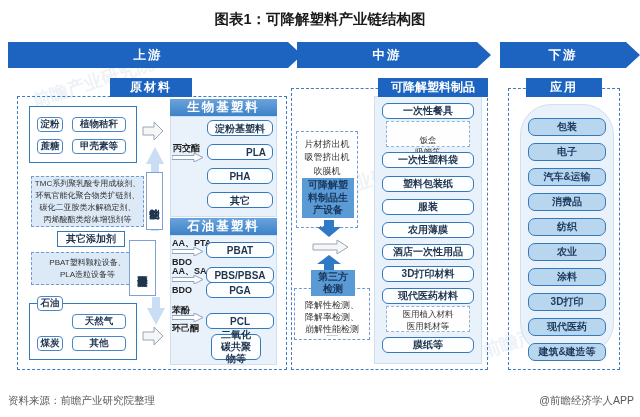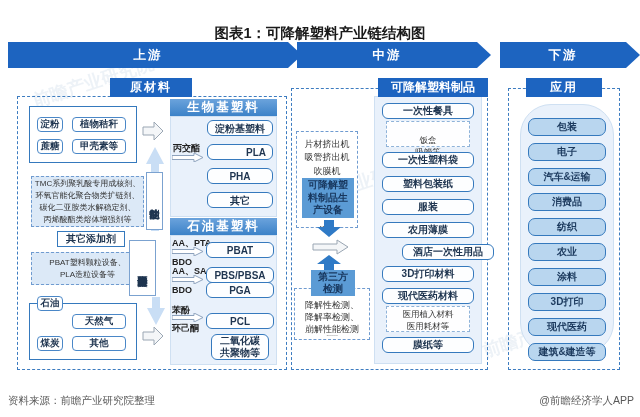"图表1：可降解塑料产业链结构图" .title { top: 24px -> 10px }
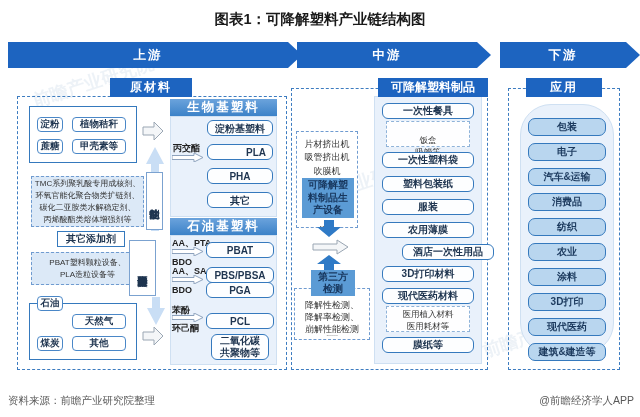"酒店一次性用品" div.abs { left: 402px -> 382px }
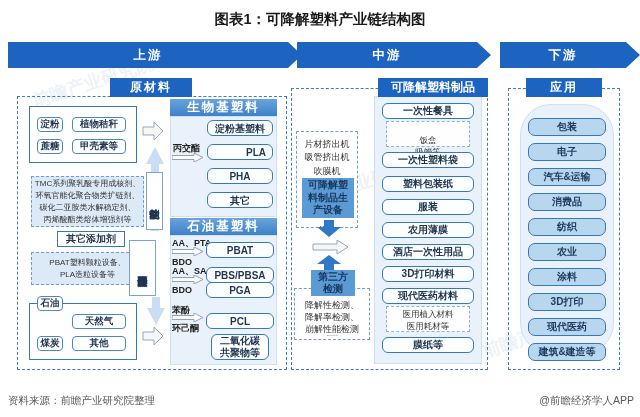"二氧化碳共聚物等" div.abs { width: 58px -> 50px }
